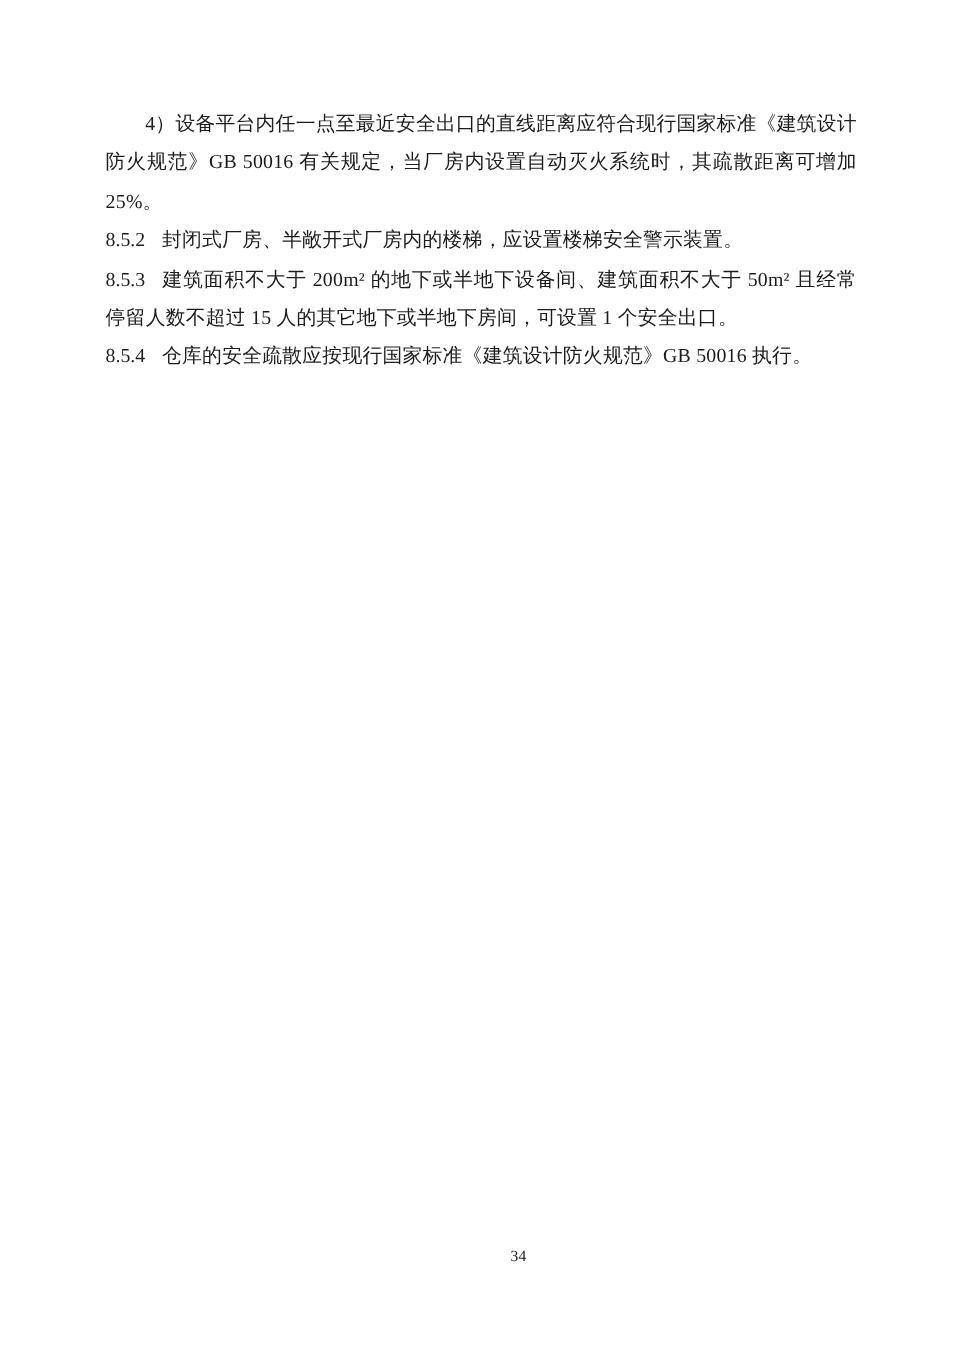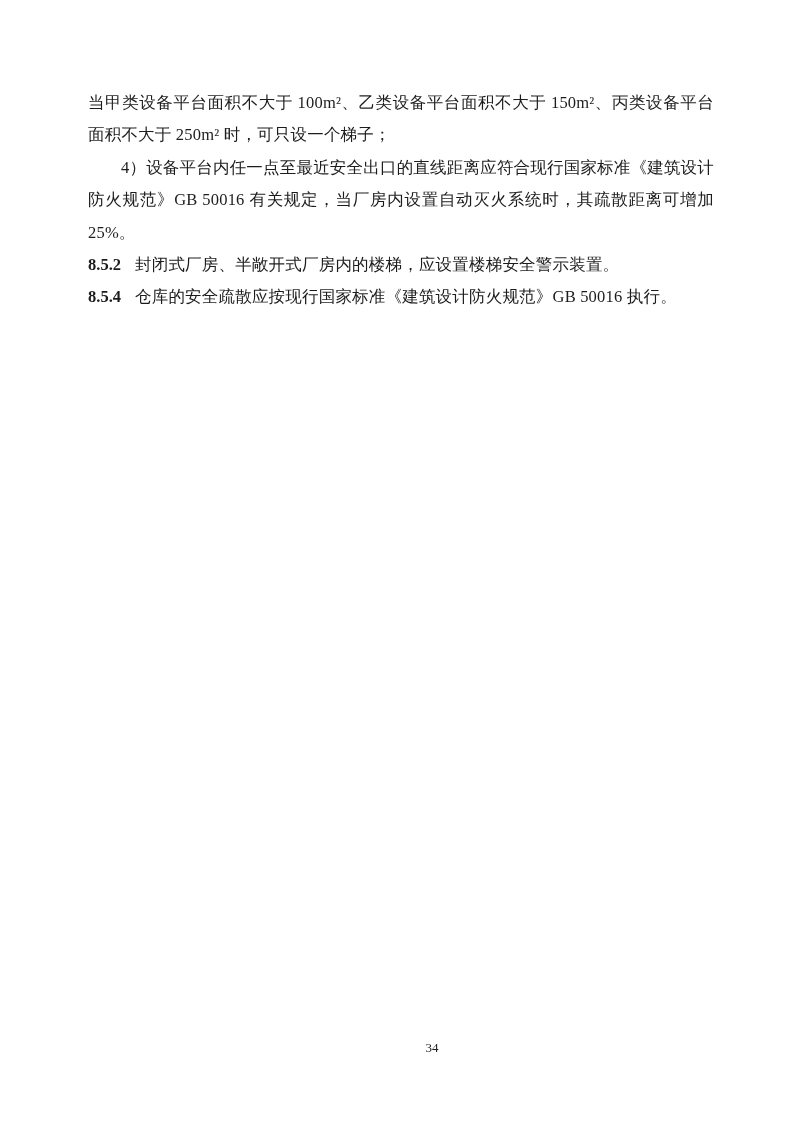"当甲类设备平台面积不大于 100m²、乙类设备平台面积不大于" p.para { html: <p>当甲类设备平台面积不大于 100m²、乙类设备平台面积不大于 150m²、丙类设备平台面积不大于 250m² 时，可只设一个梯子；</p> -> none }
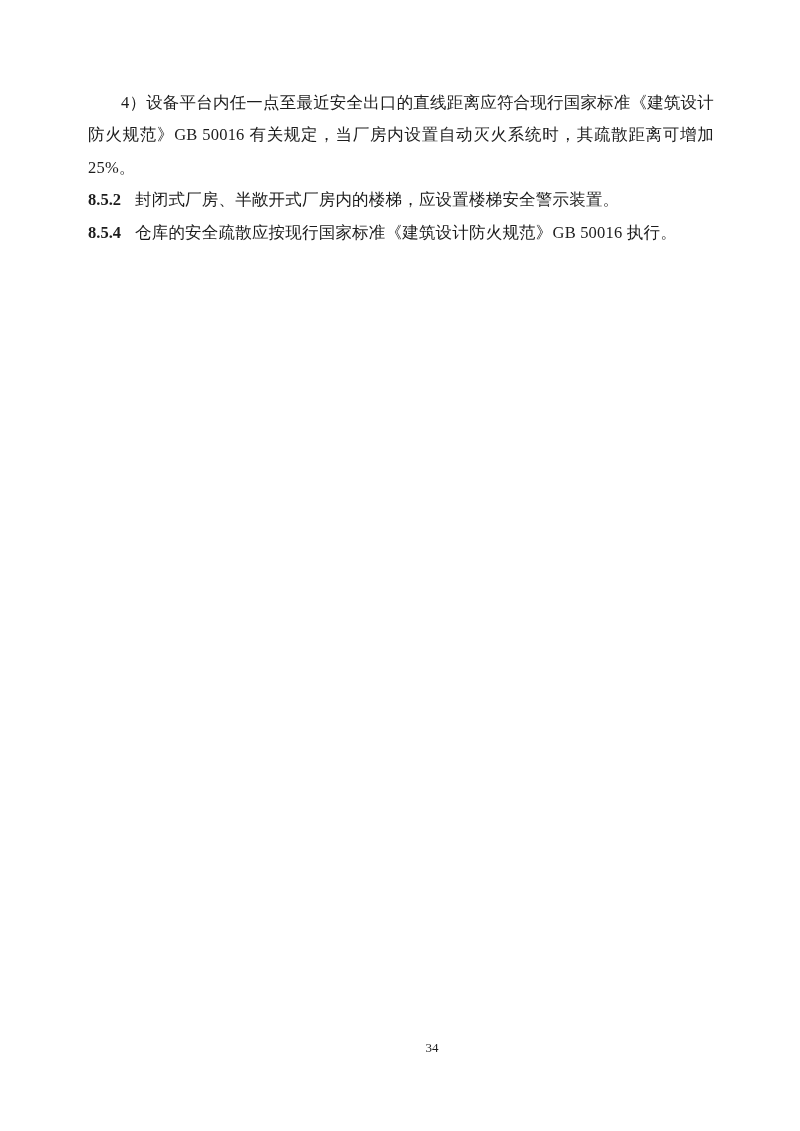"8.5.2" .clause-num { font-weight: bold -> normal }
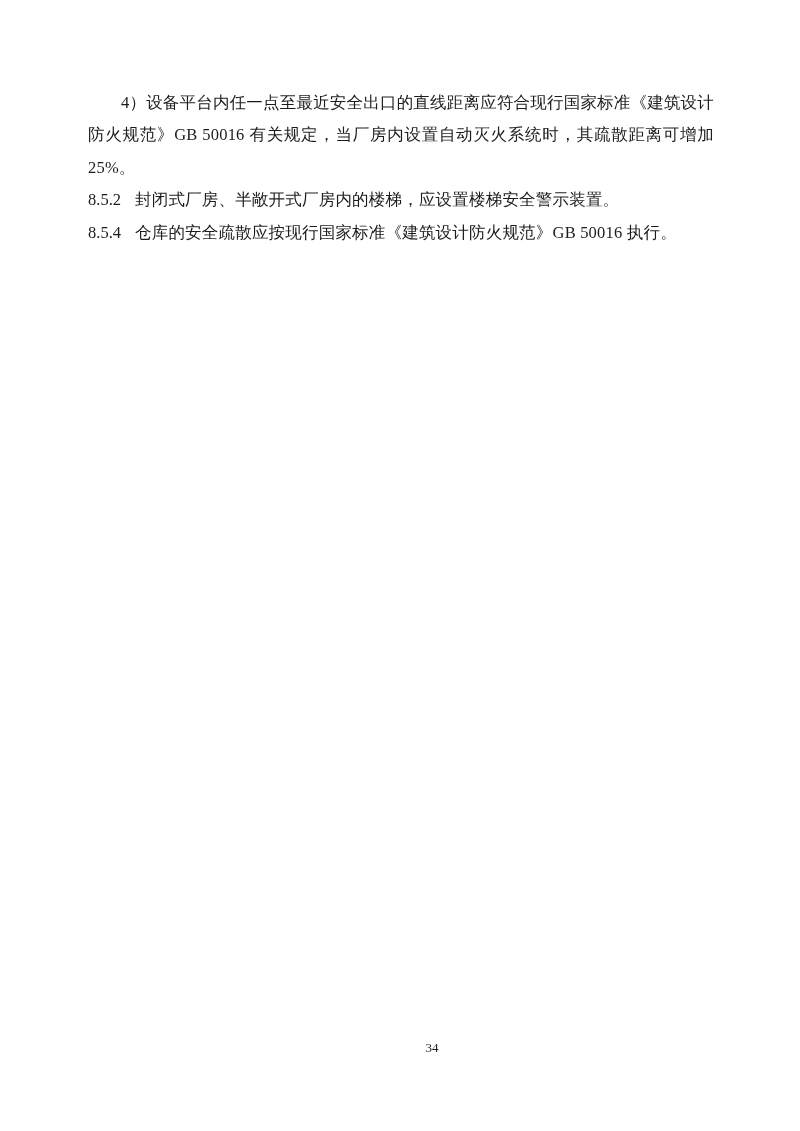"8.5.3 建筑面积不大于 200m² 的地下或半地下设备间、建筑面积不大于" p.para { html: none -> <p> <span>8.5.3</span><span>建筑面积不大于 200m² 的地下或半地下设备间、建筑面积不大于 50m² 且经常停留人数不超过 15 人的其它地下或半地下房间，可设置 1 个安全出口。</span> </p> }
